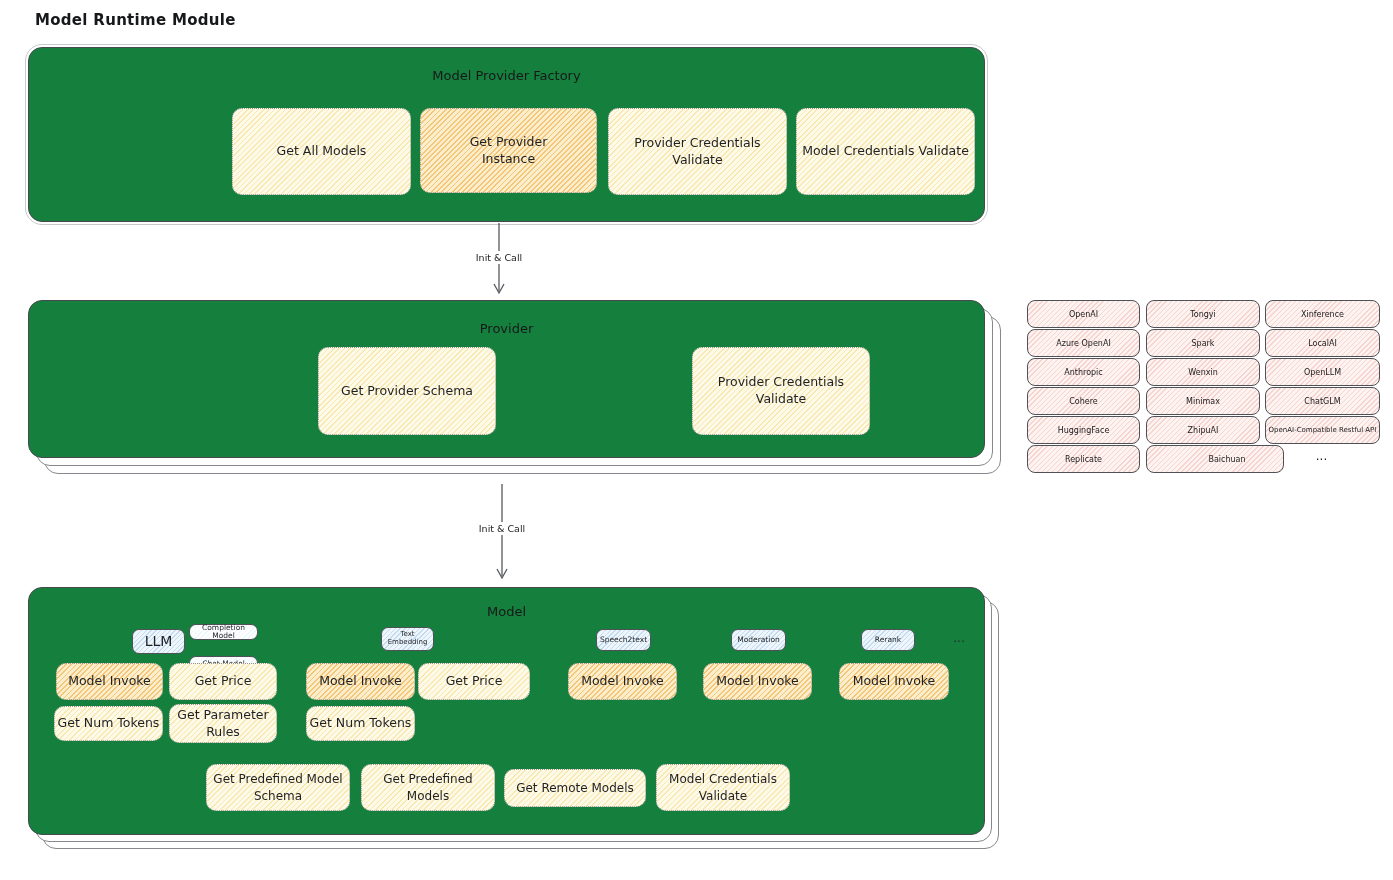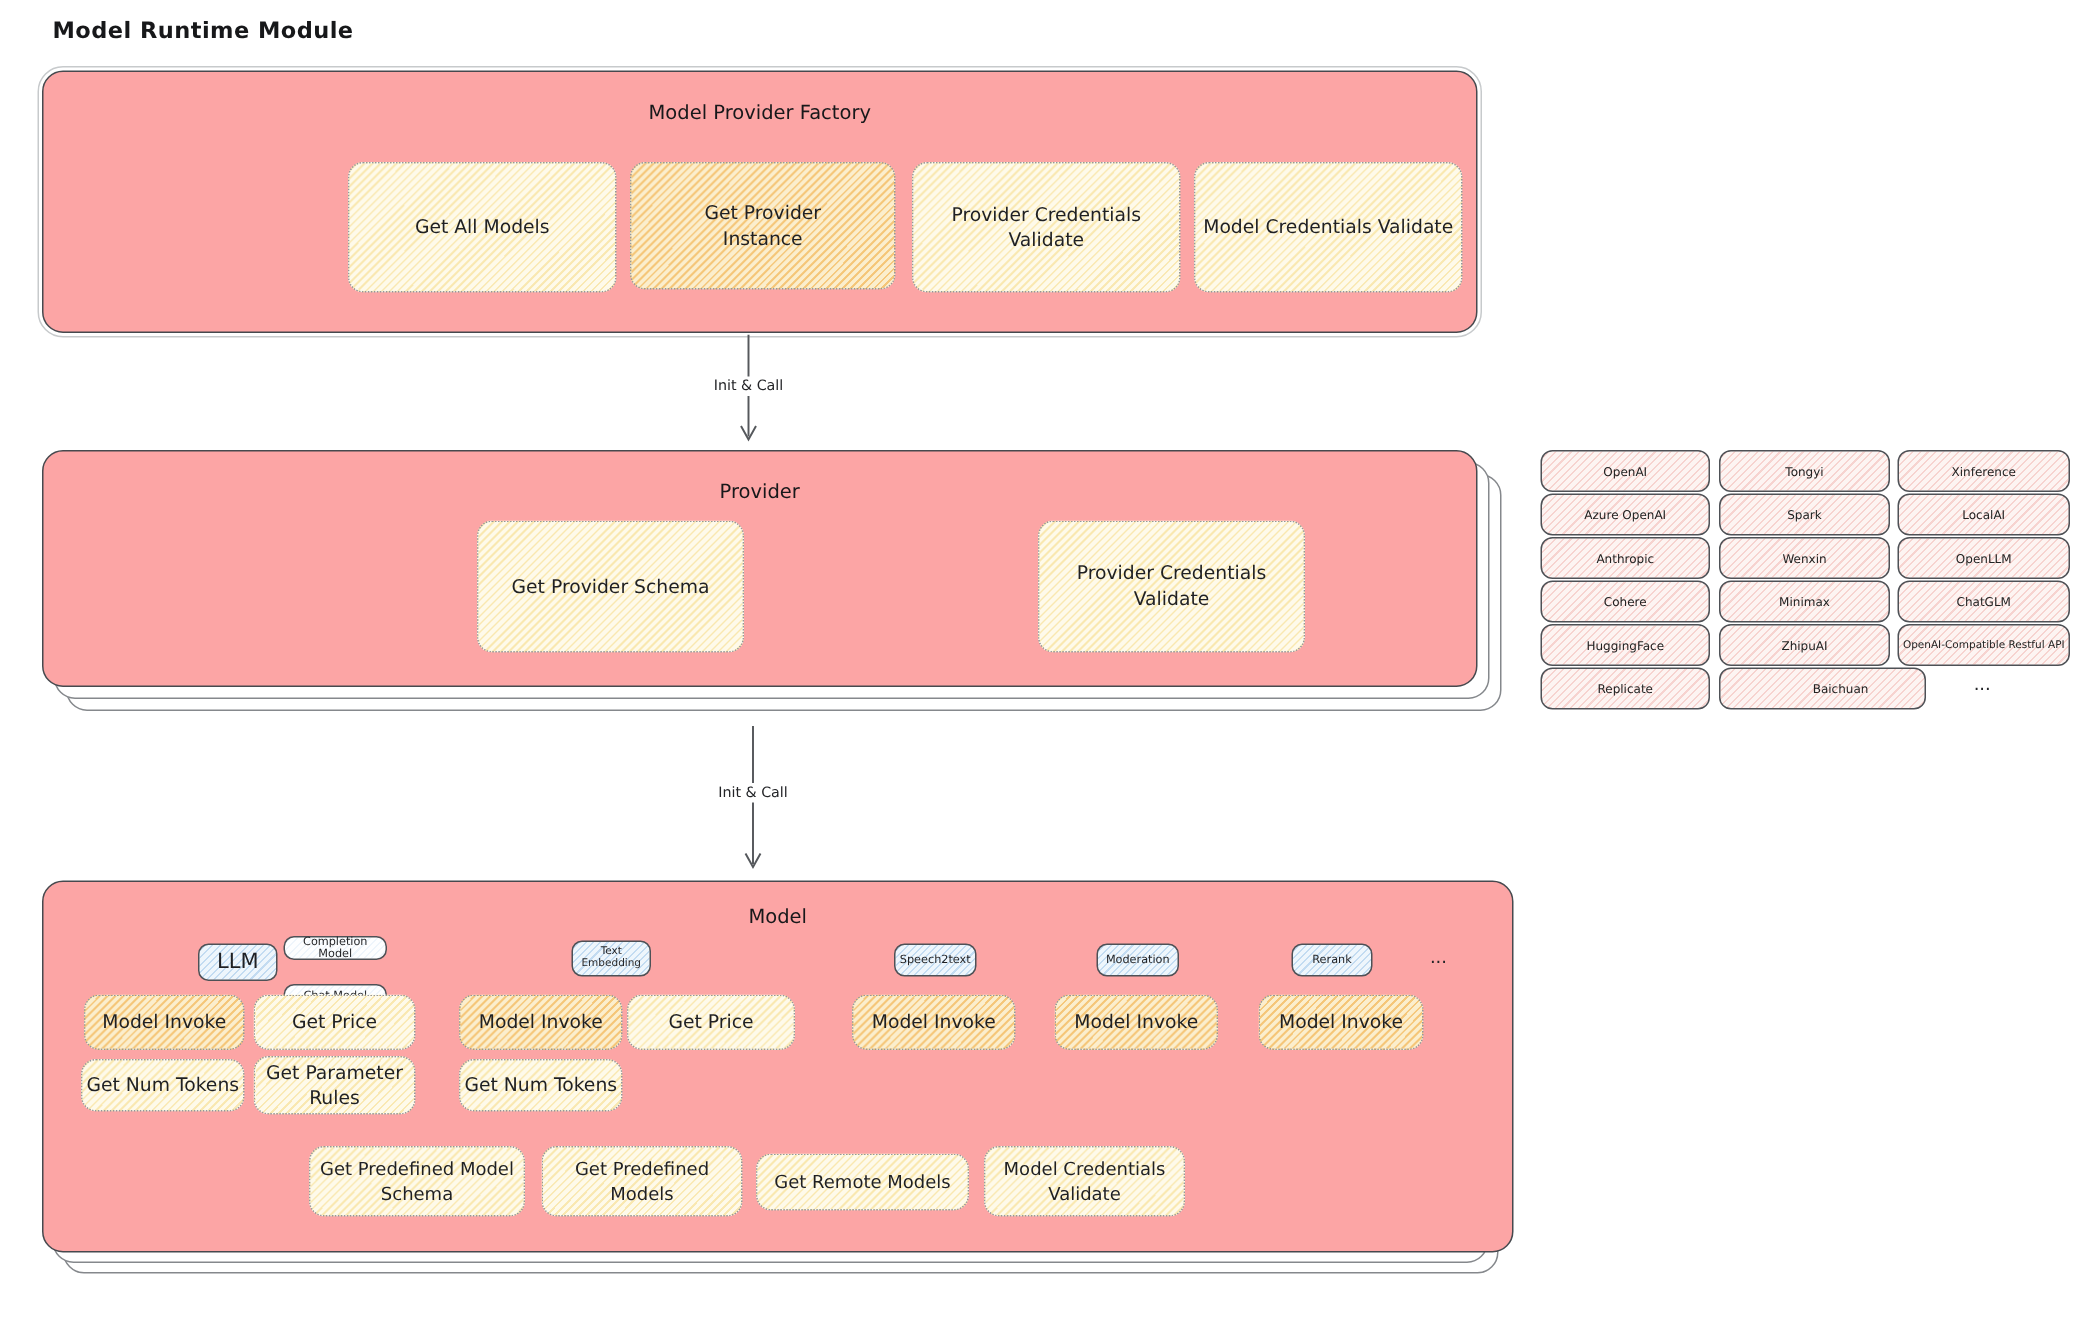"Model Provider Factory" .frame { background: #fca5a5 -> #15803d }
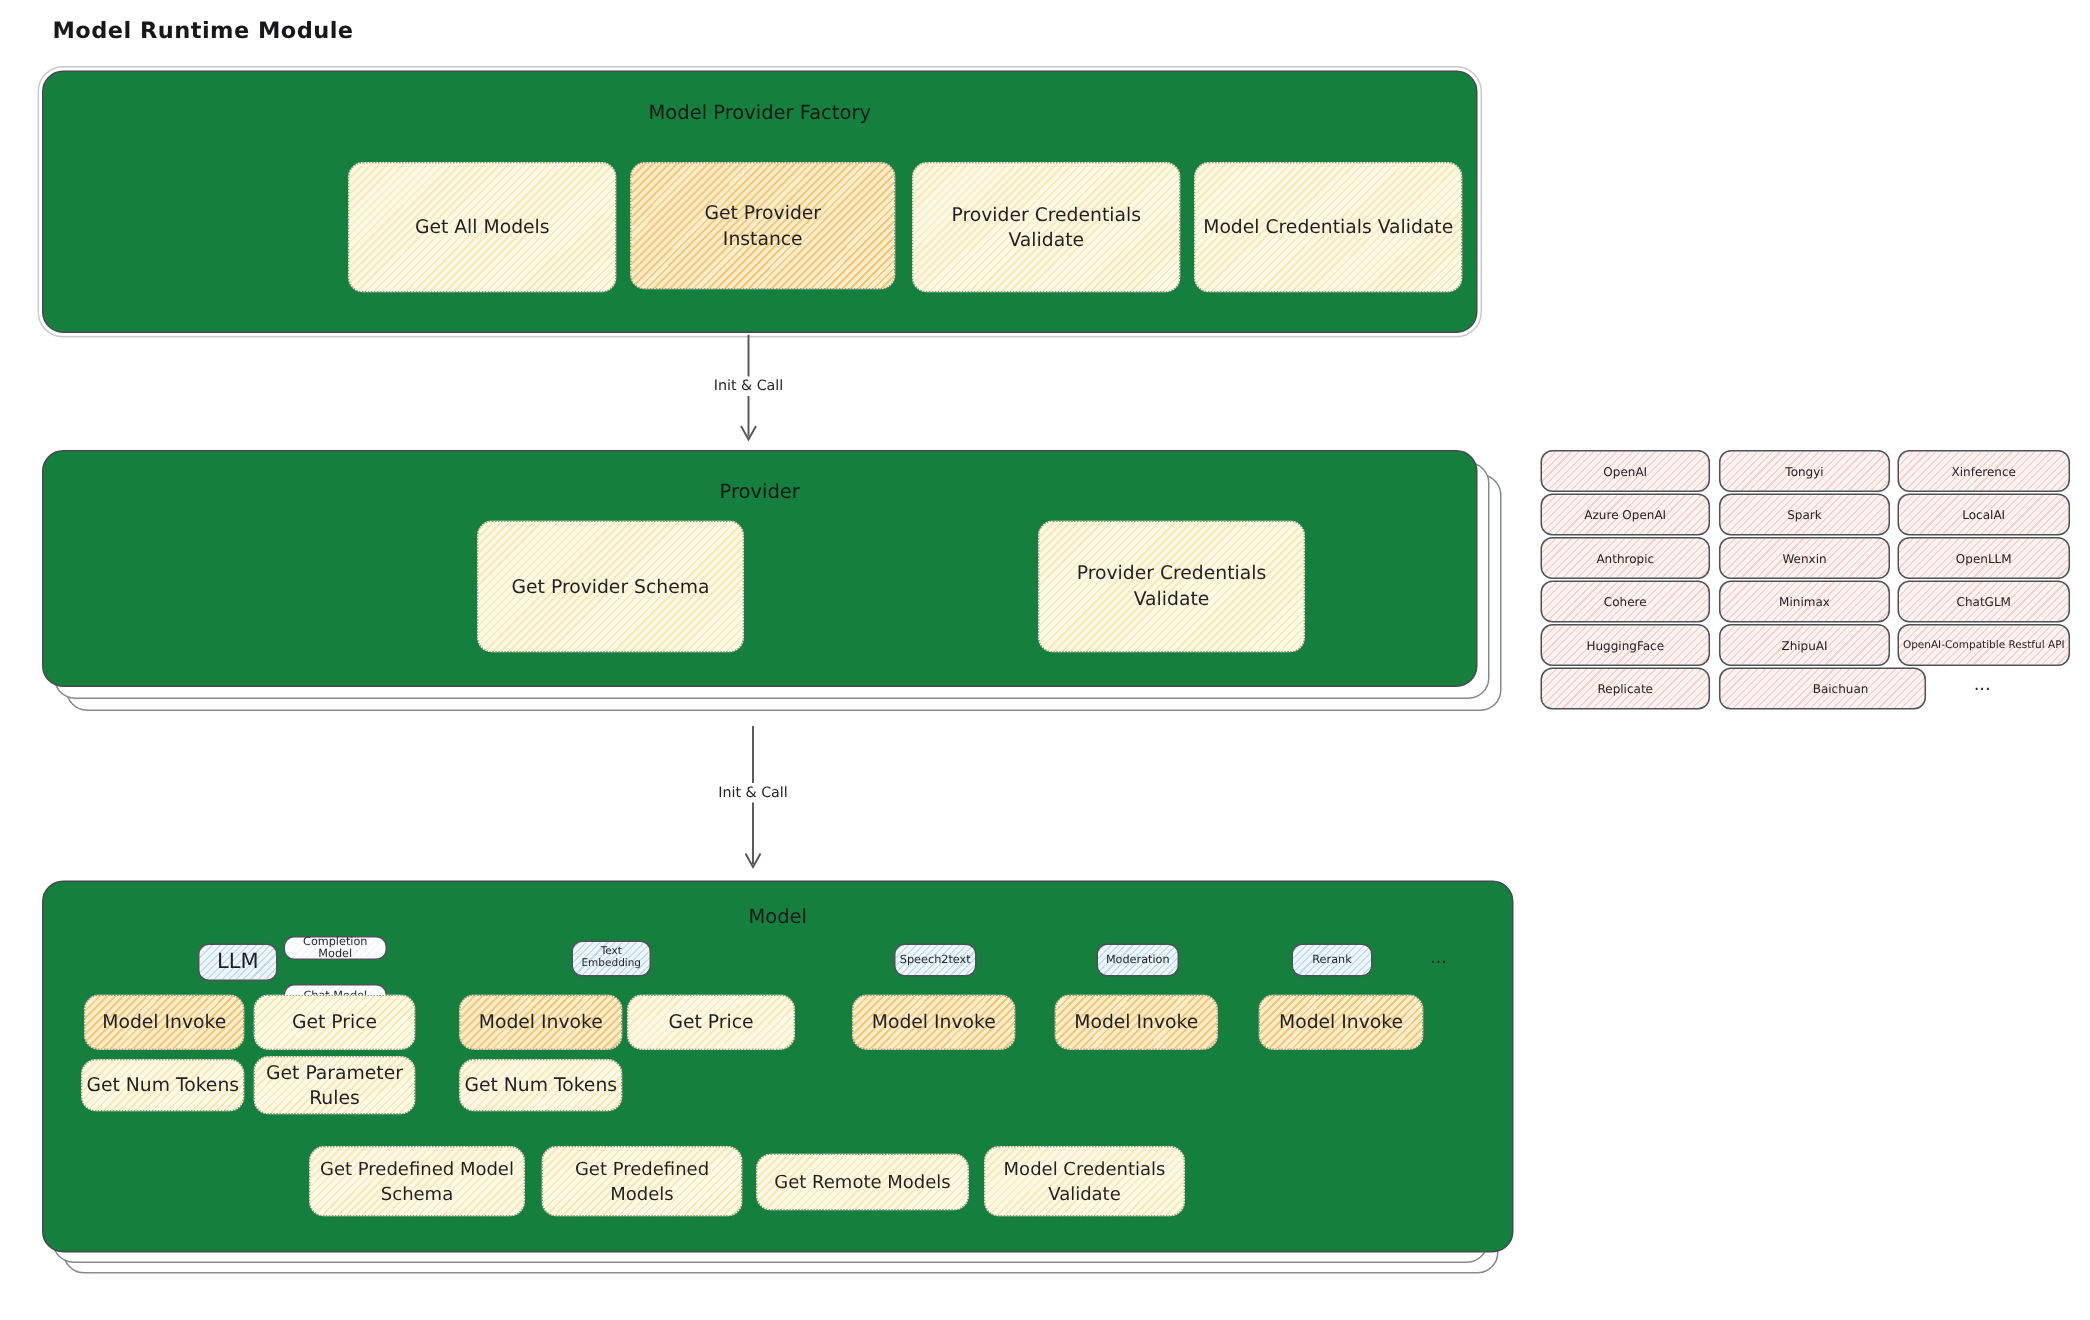"Model" div.frame { padding-left: 24px -> none }
